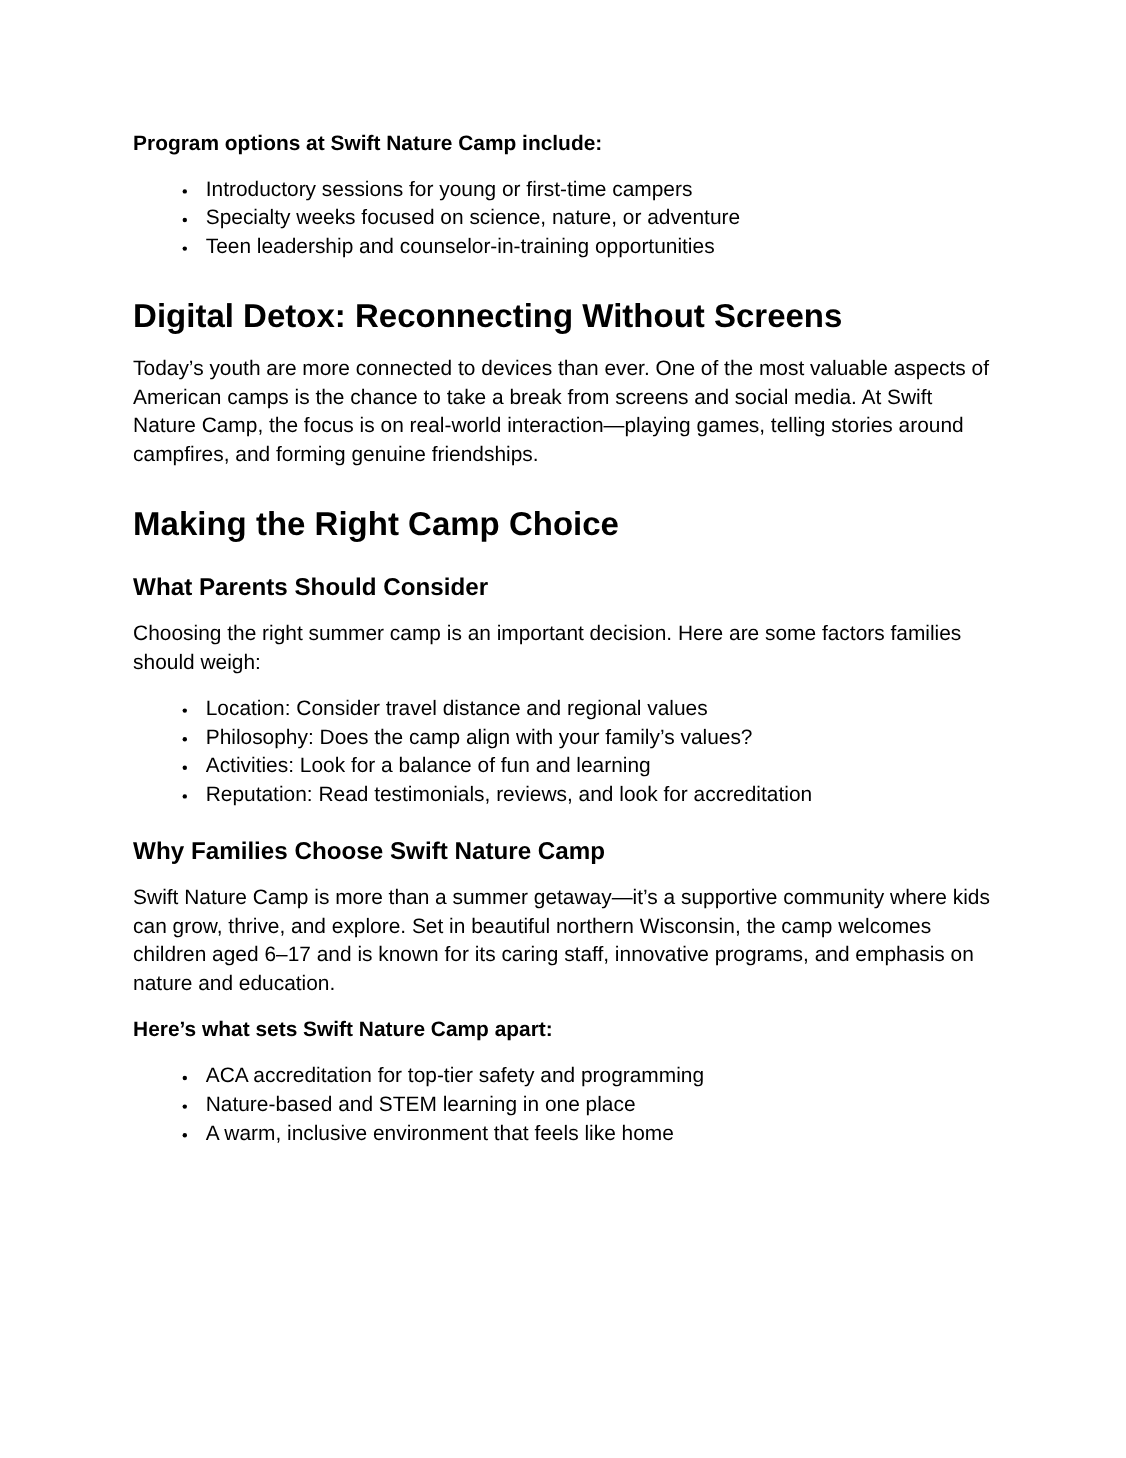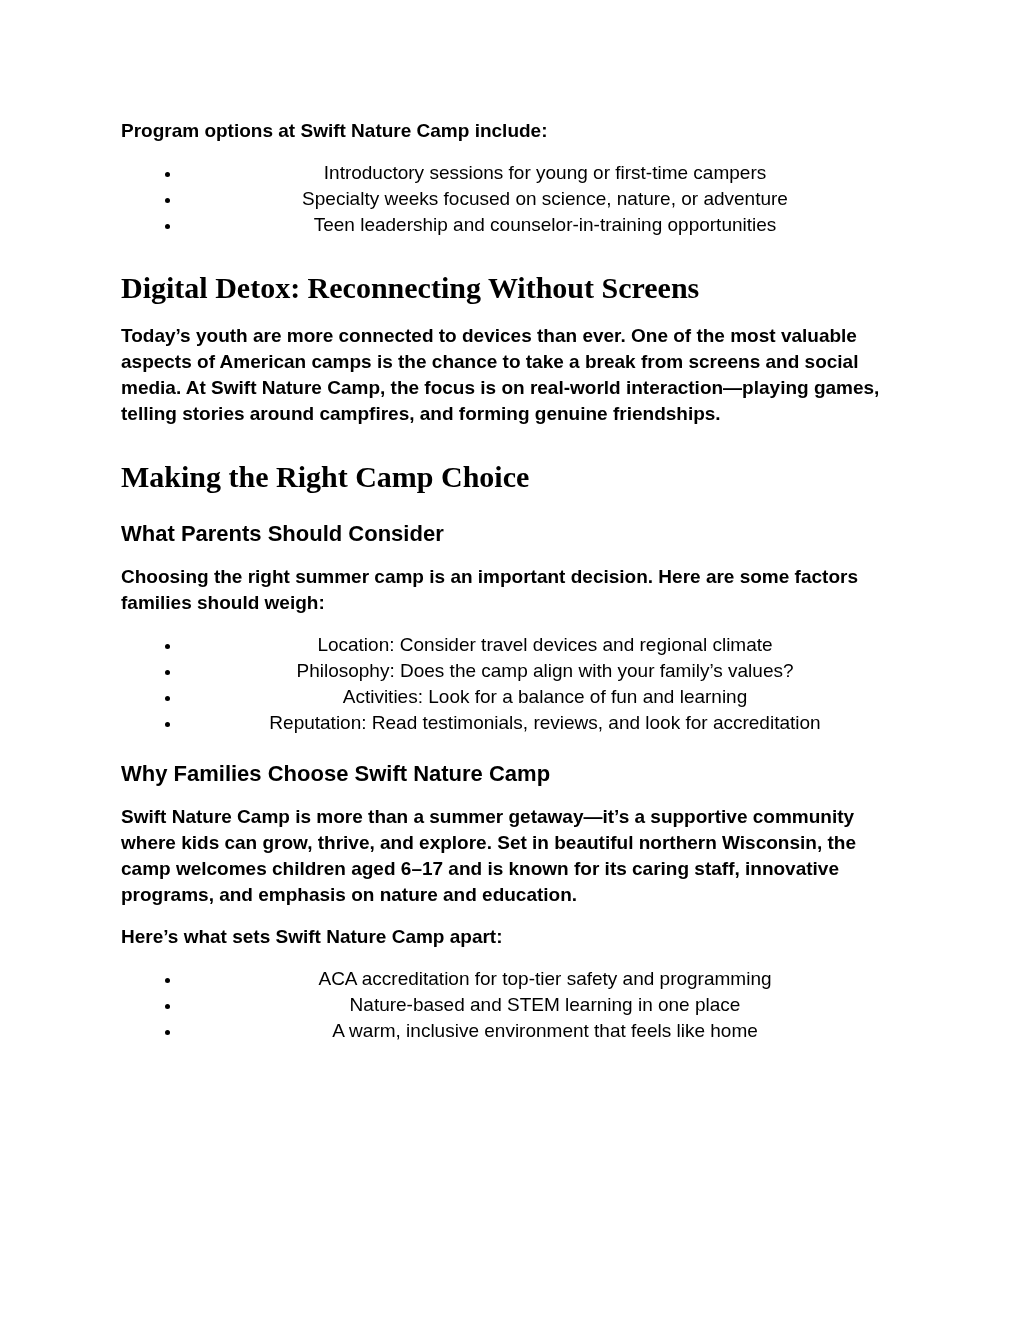"Introductory sessions for young or" li { text-align: center -> none }
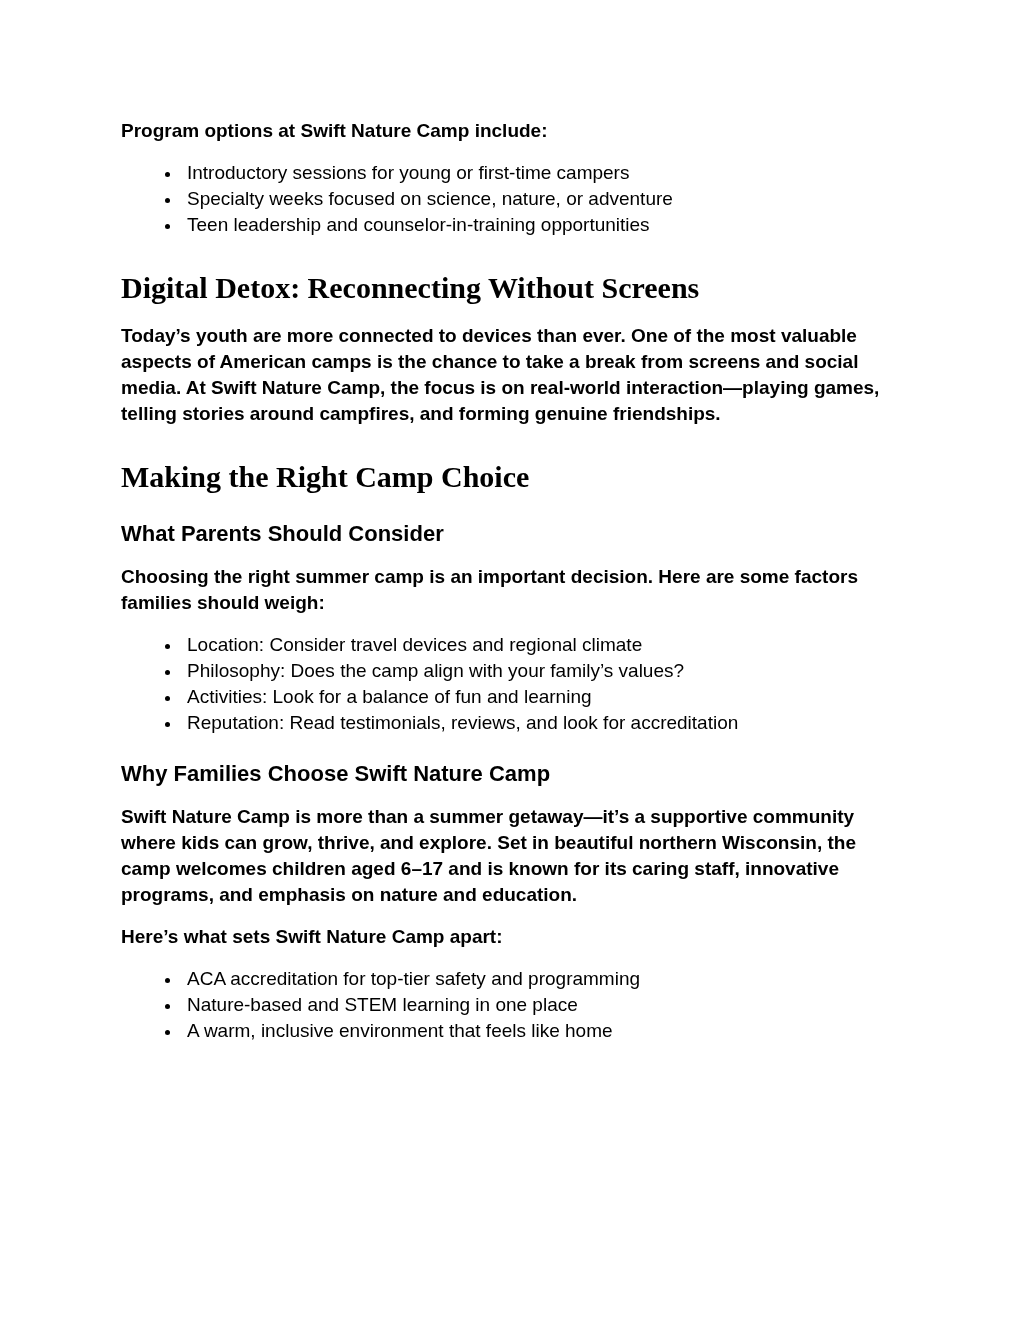"Digital Detox: Reconnecting Without" h1 { font-family: Liberation Serif, serif -> none }
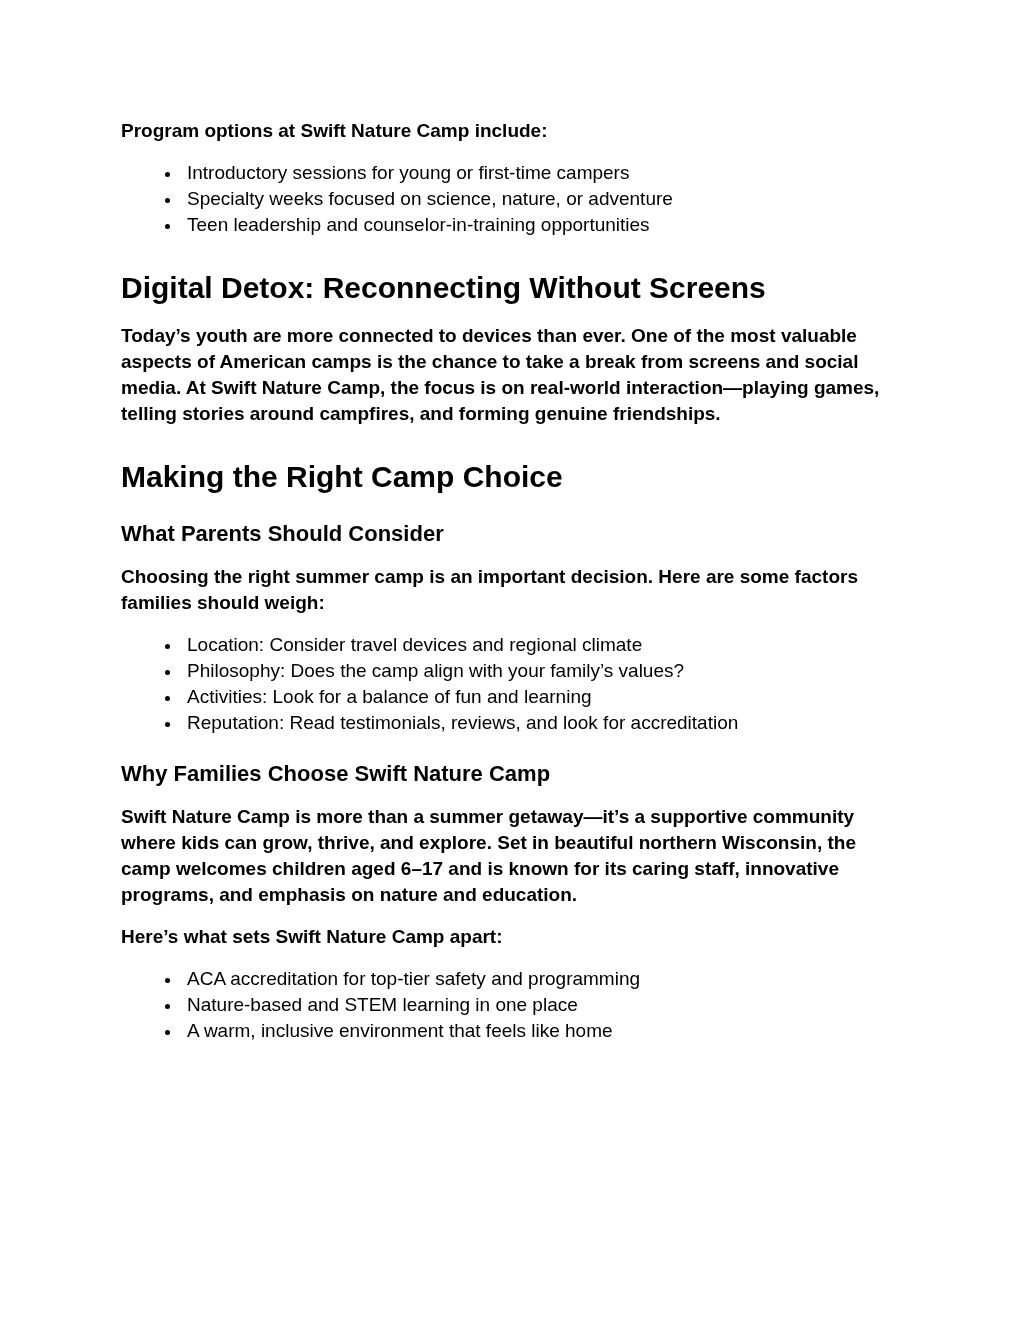"Today’s youth are more connected" p { font-weight: bold -> none }
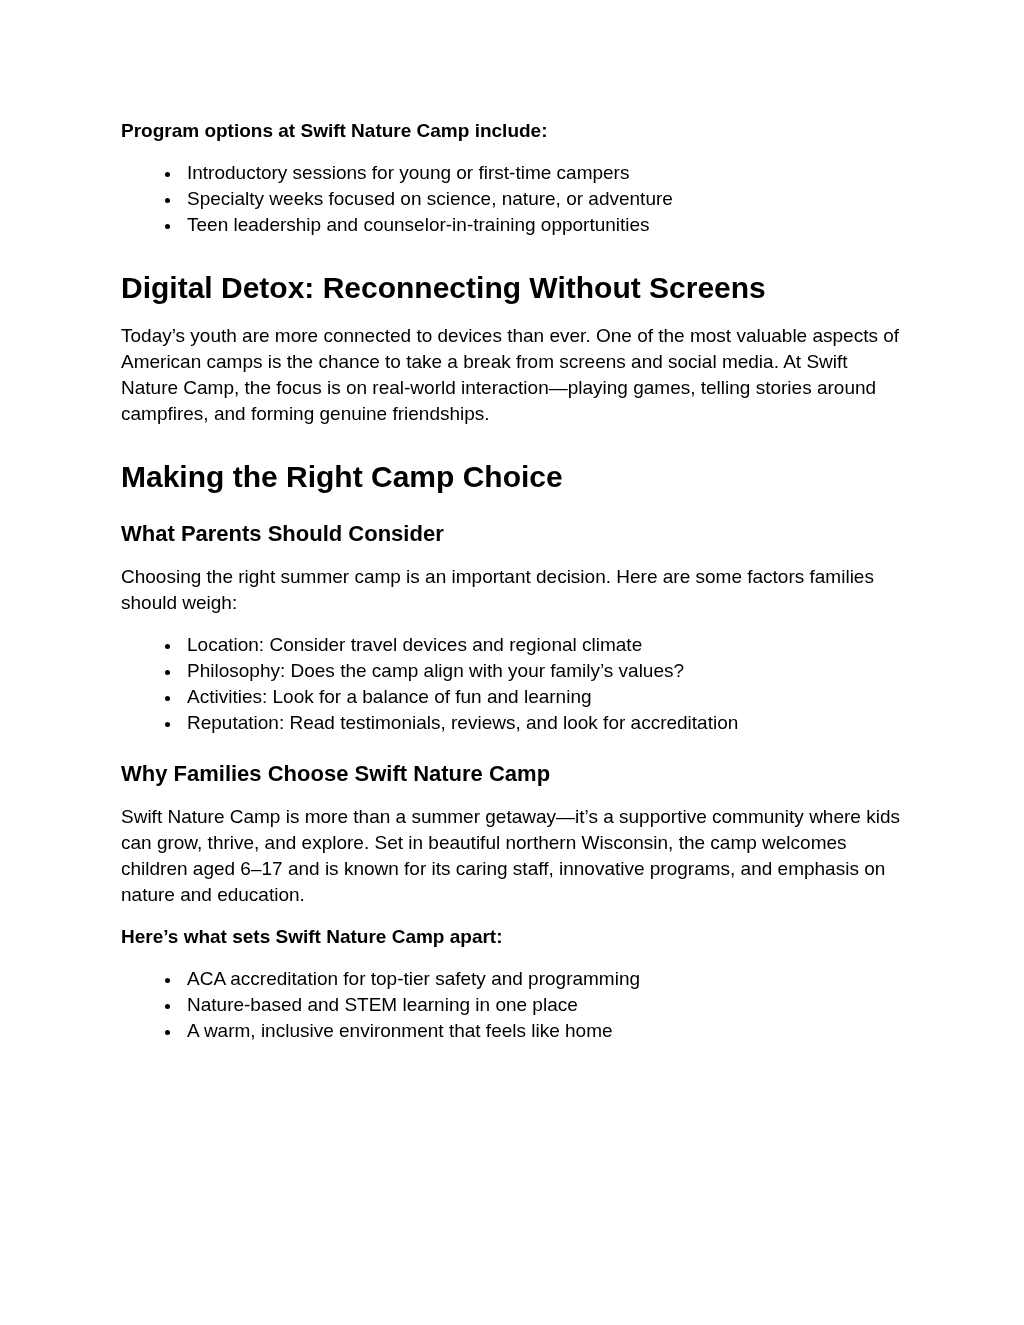"Consider travel devices and regional" span { text: devices and regional climate -> distance and regional values }
